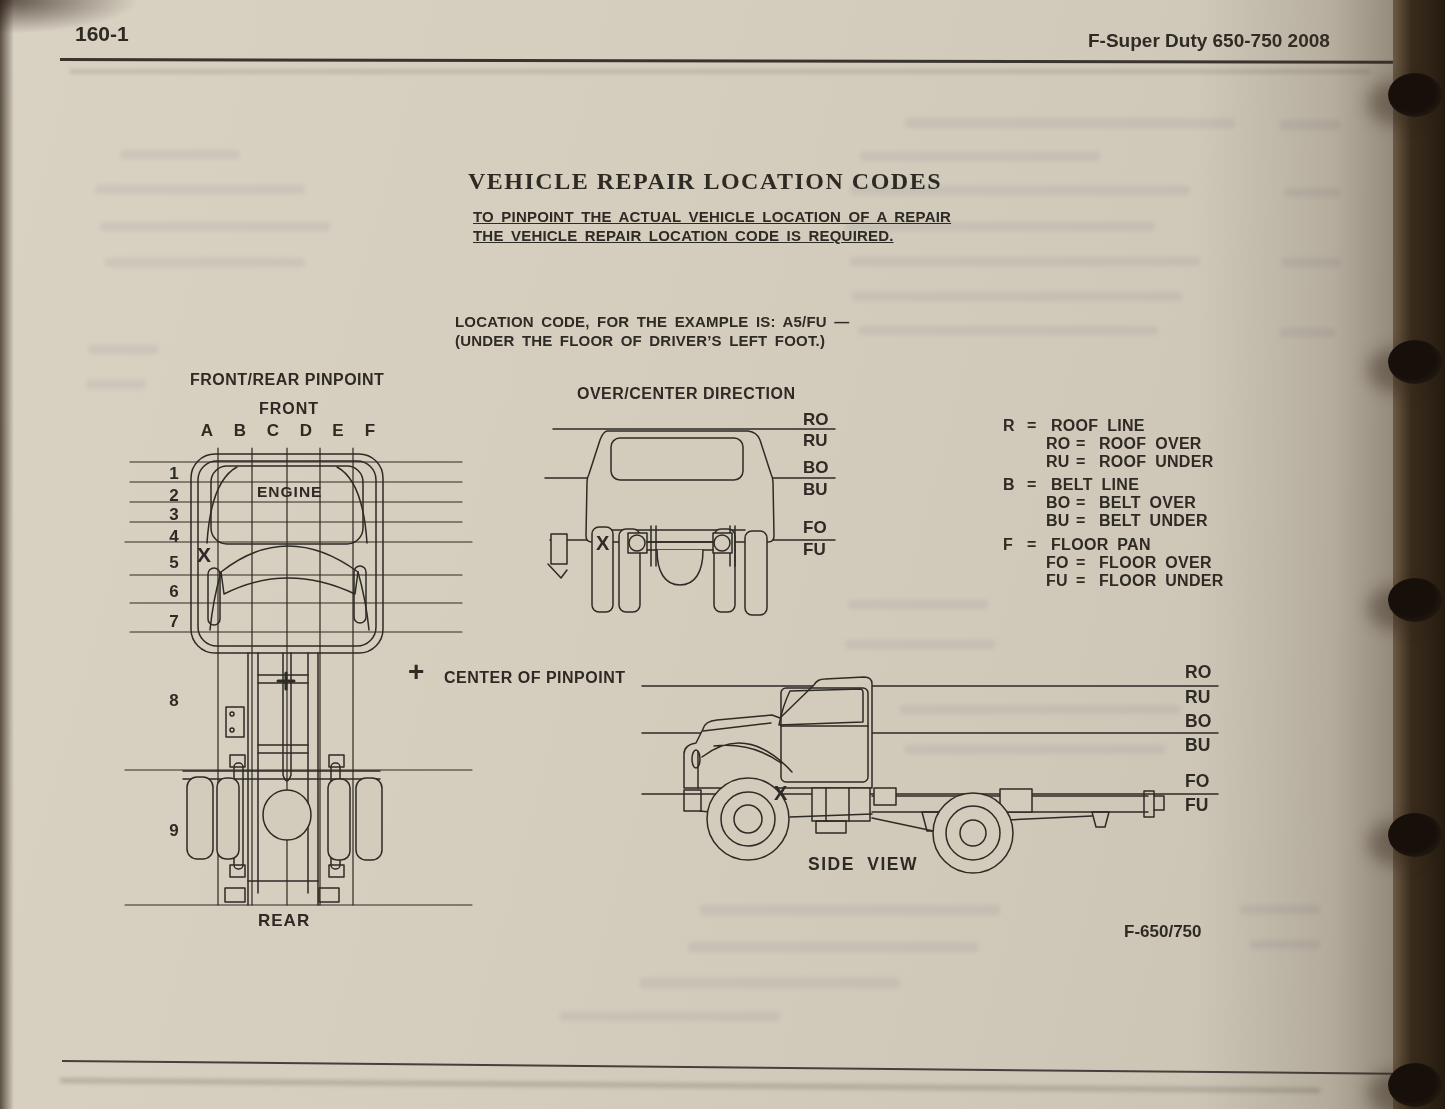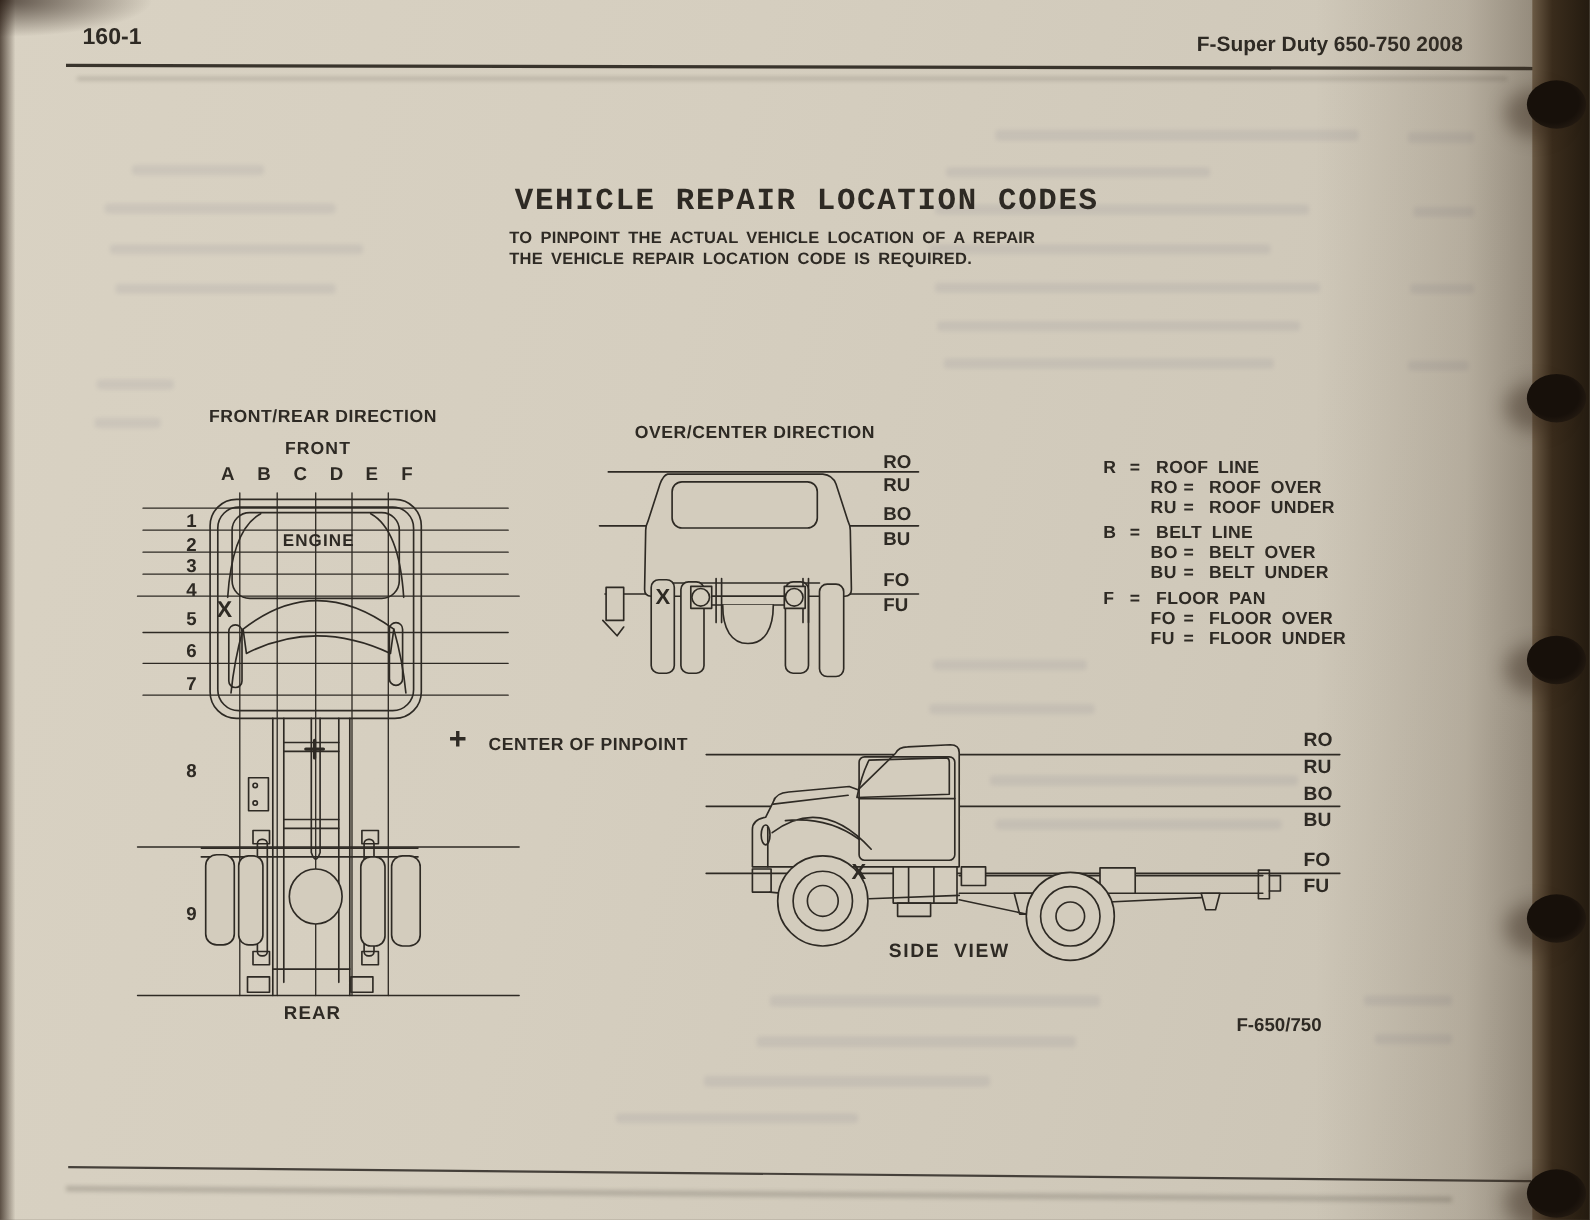"VEHICLE REPAIR LOCATION CODES" .title-serif { font-family: Liberation Mono, monospace -> Liberation Serif, serif; font-size: 28px -> 24px }
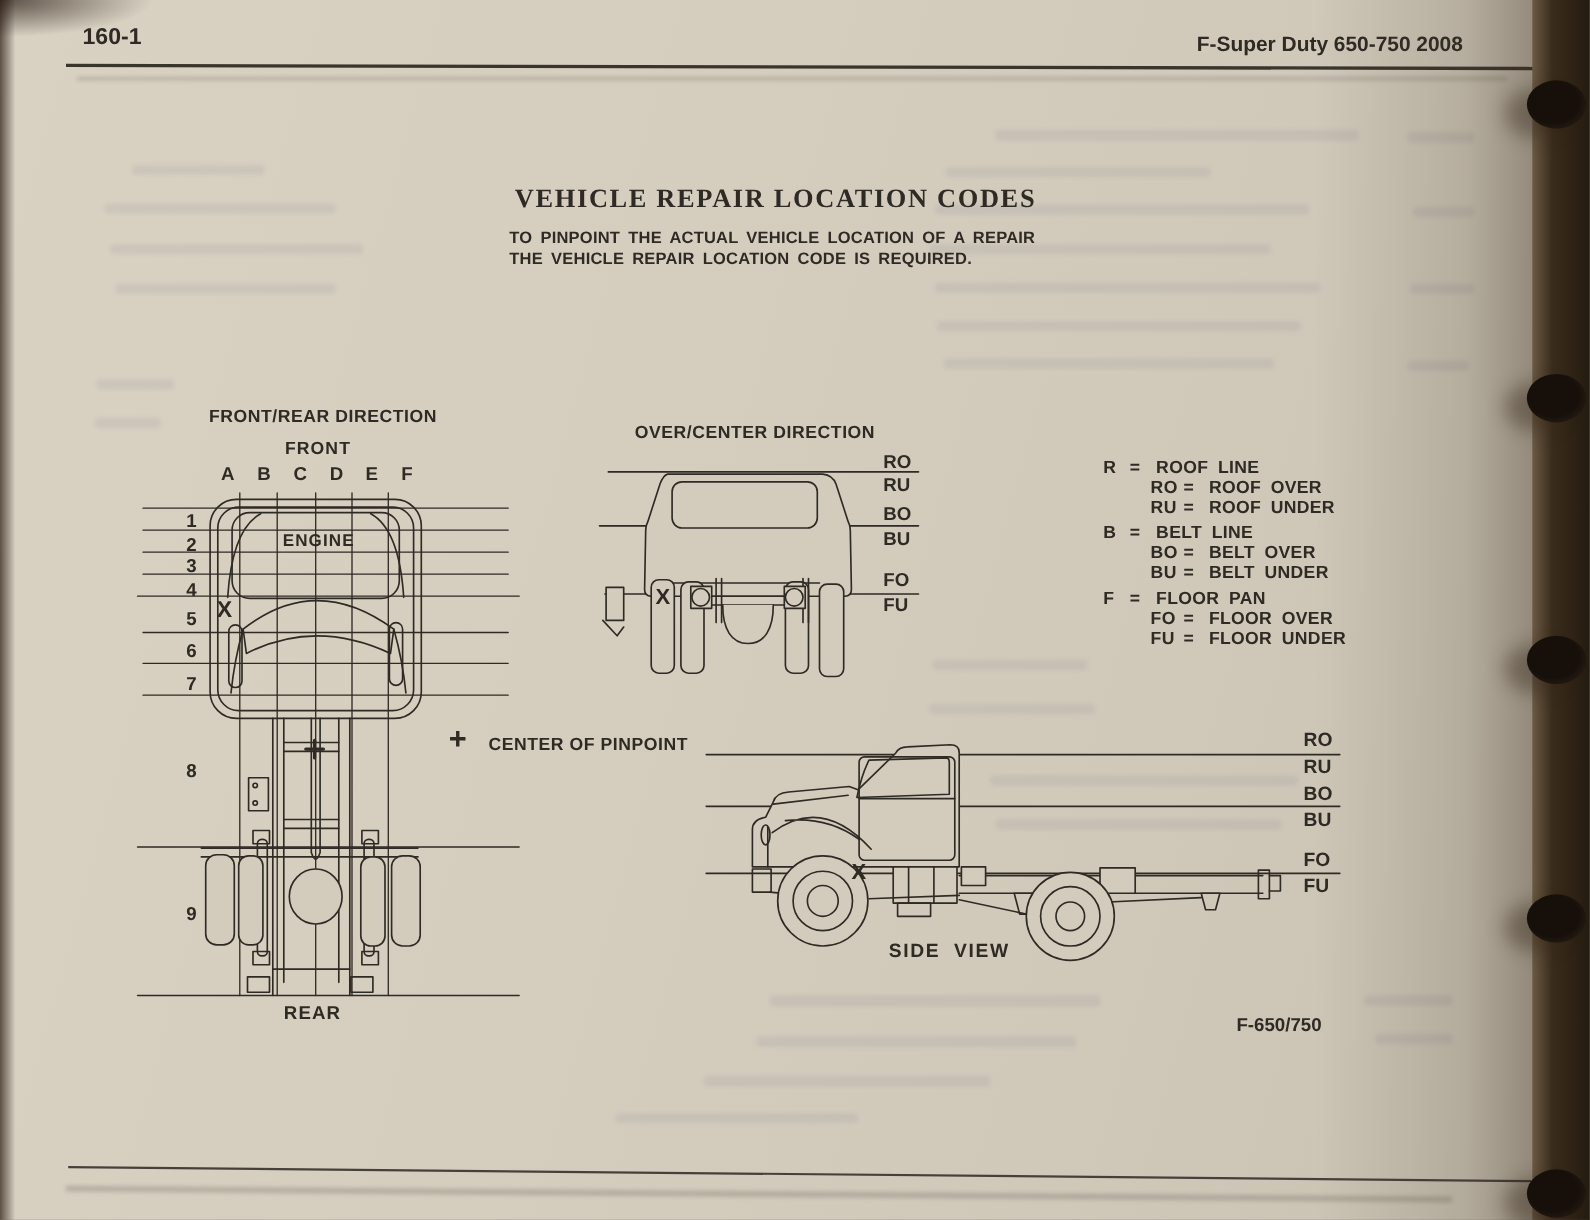"TO PINPOINT THE ACTUAL VEHICLE" div.para { left: 463px -> 473px; text-decoration: none -> underline }
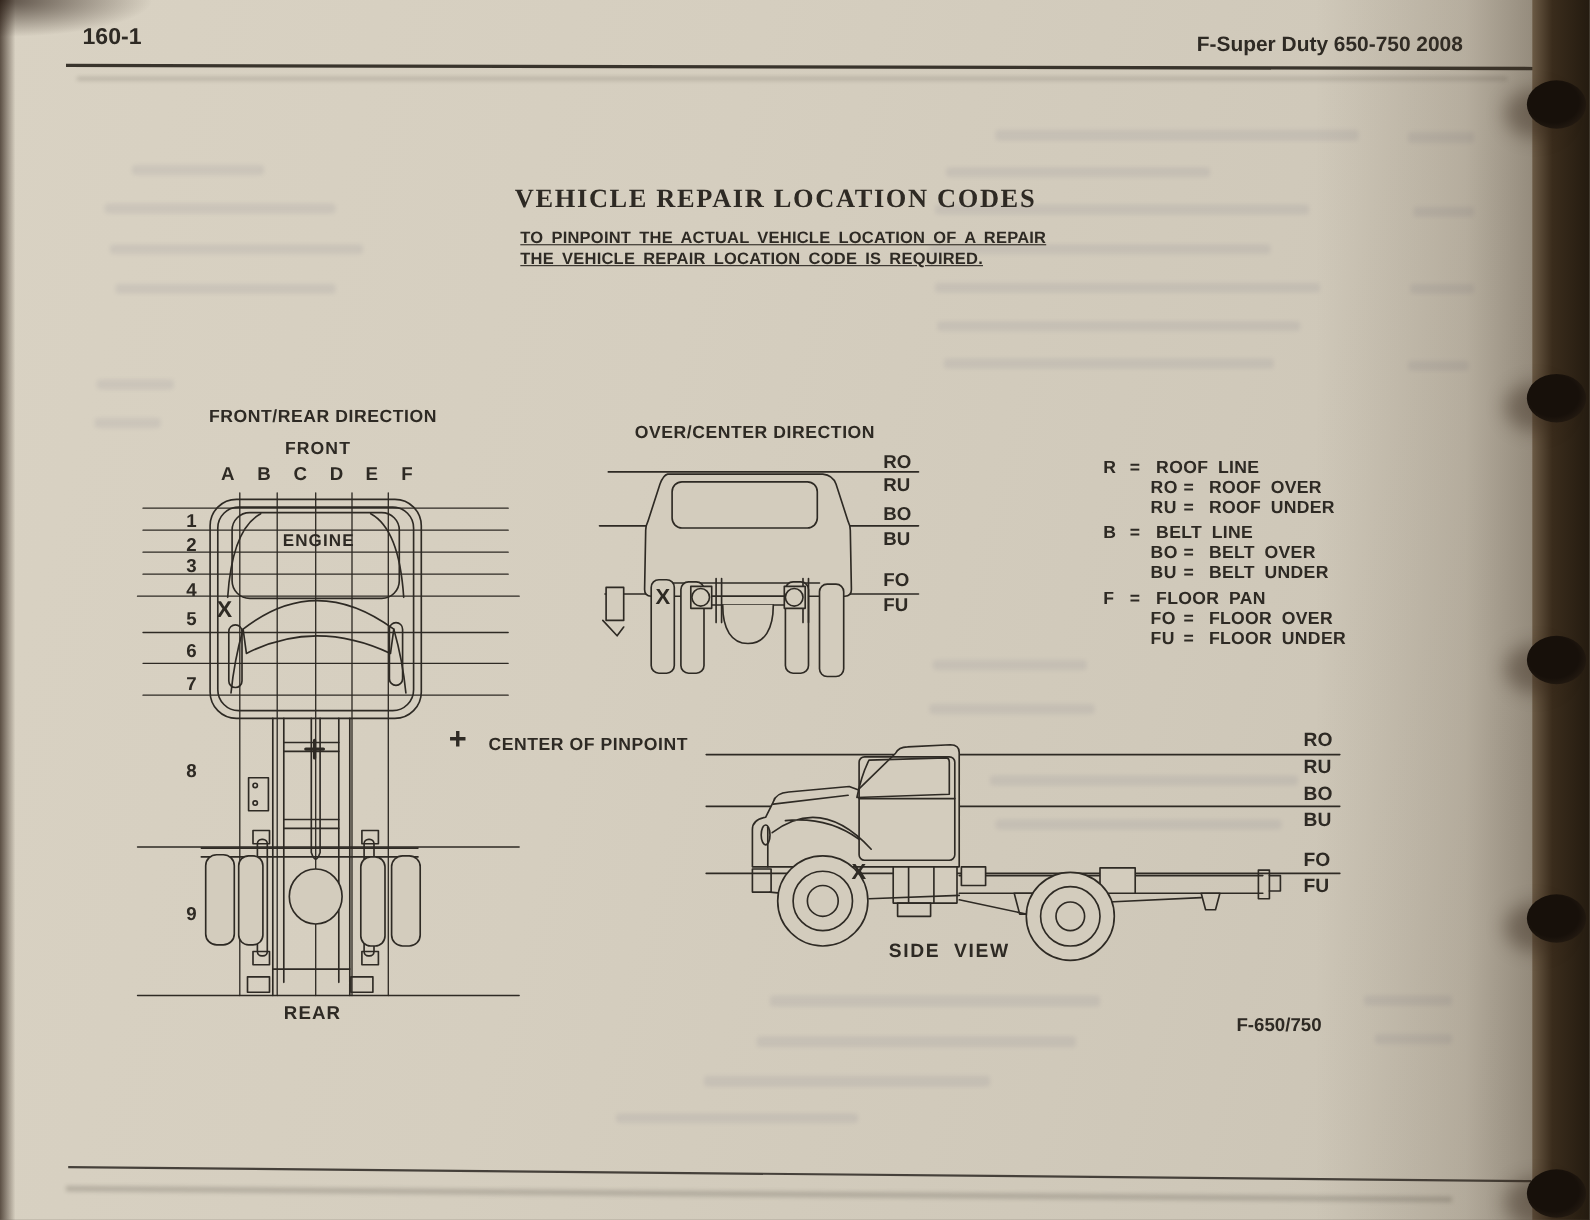"LOCATION CODE, FOR THE EXAMPLE" div.para { html: none -> <div>LOCATION CODE, FOR THE EXAMPLE IS: A5/FU — (UNDER THE FLOOR OF DRIVER’S LEFT FOOT.)</div> }
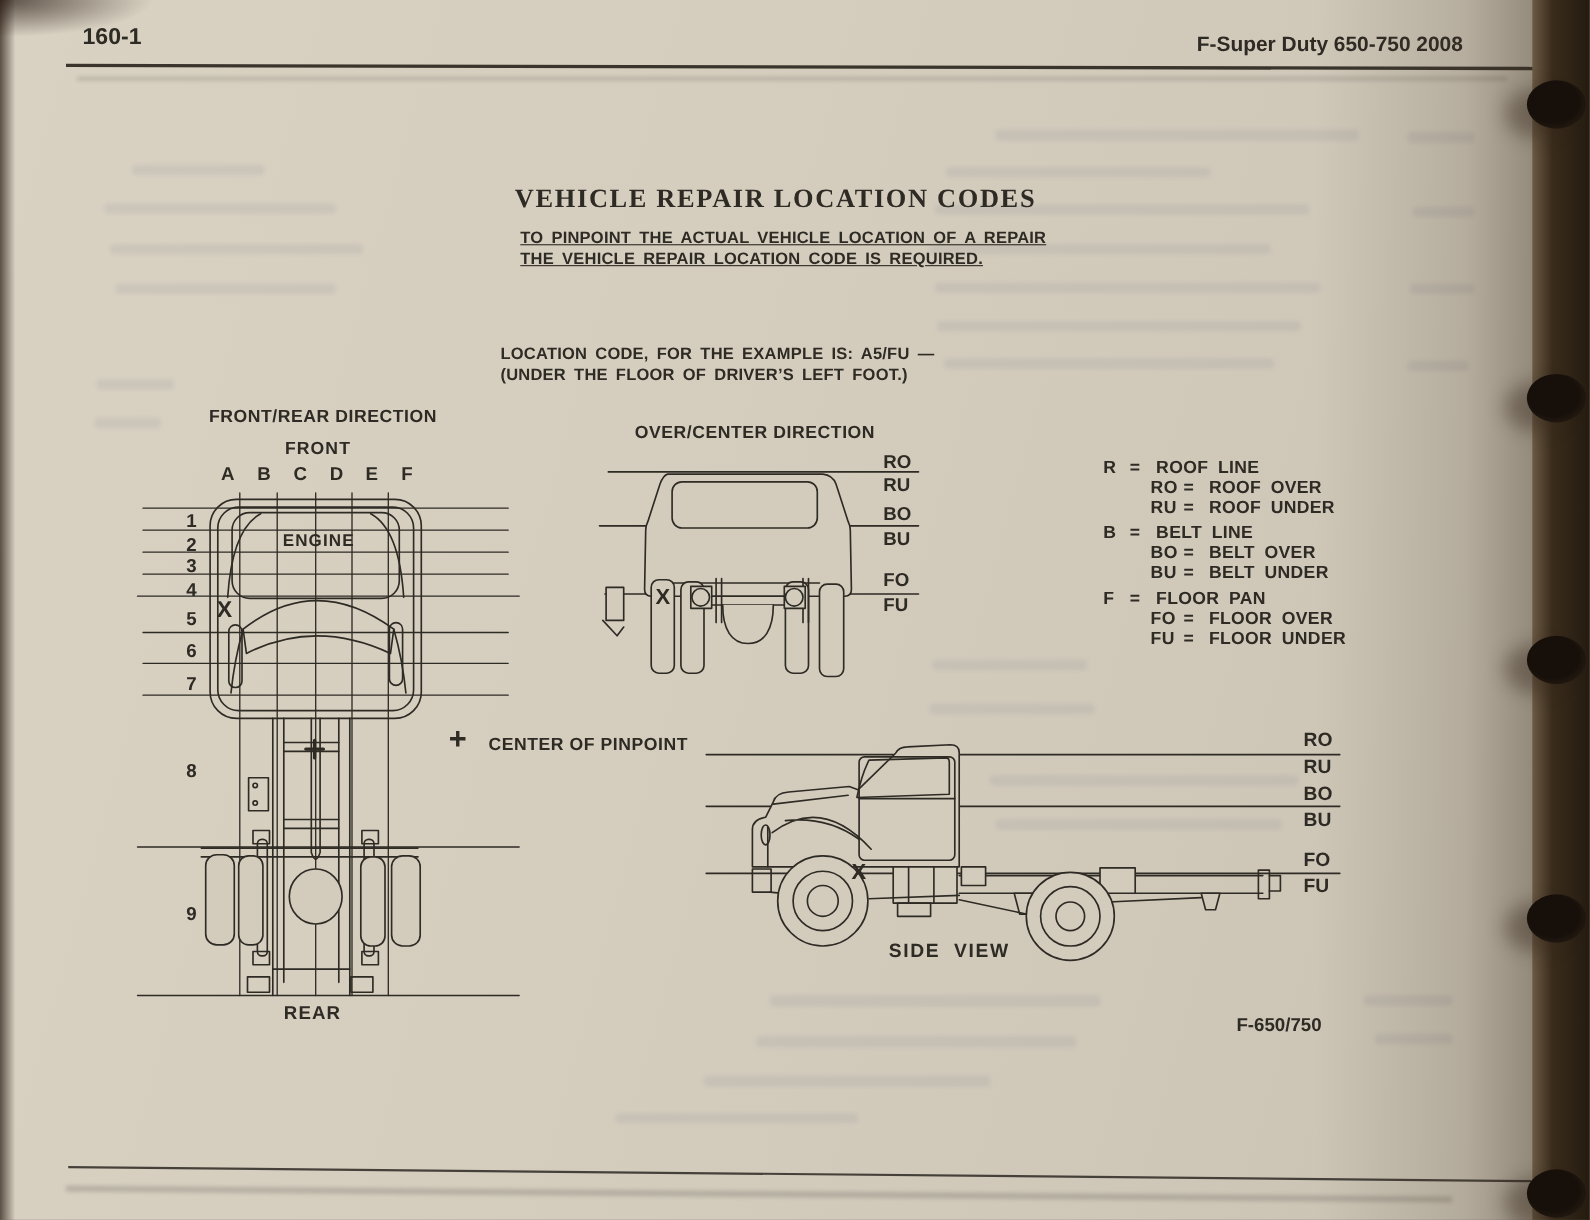"FRONT/REAR DIRECTION" div.lbl { text: DIRECTION -> PINPOINT }
